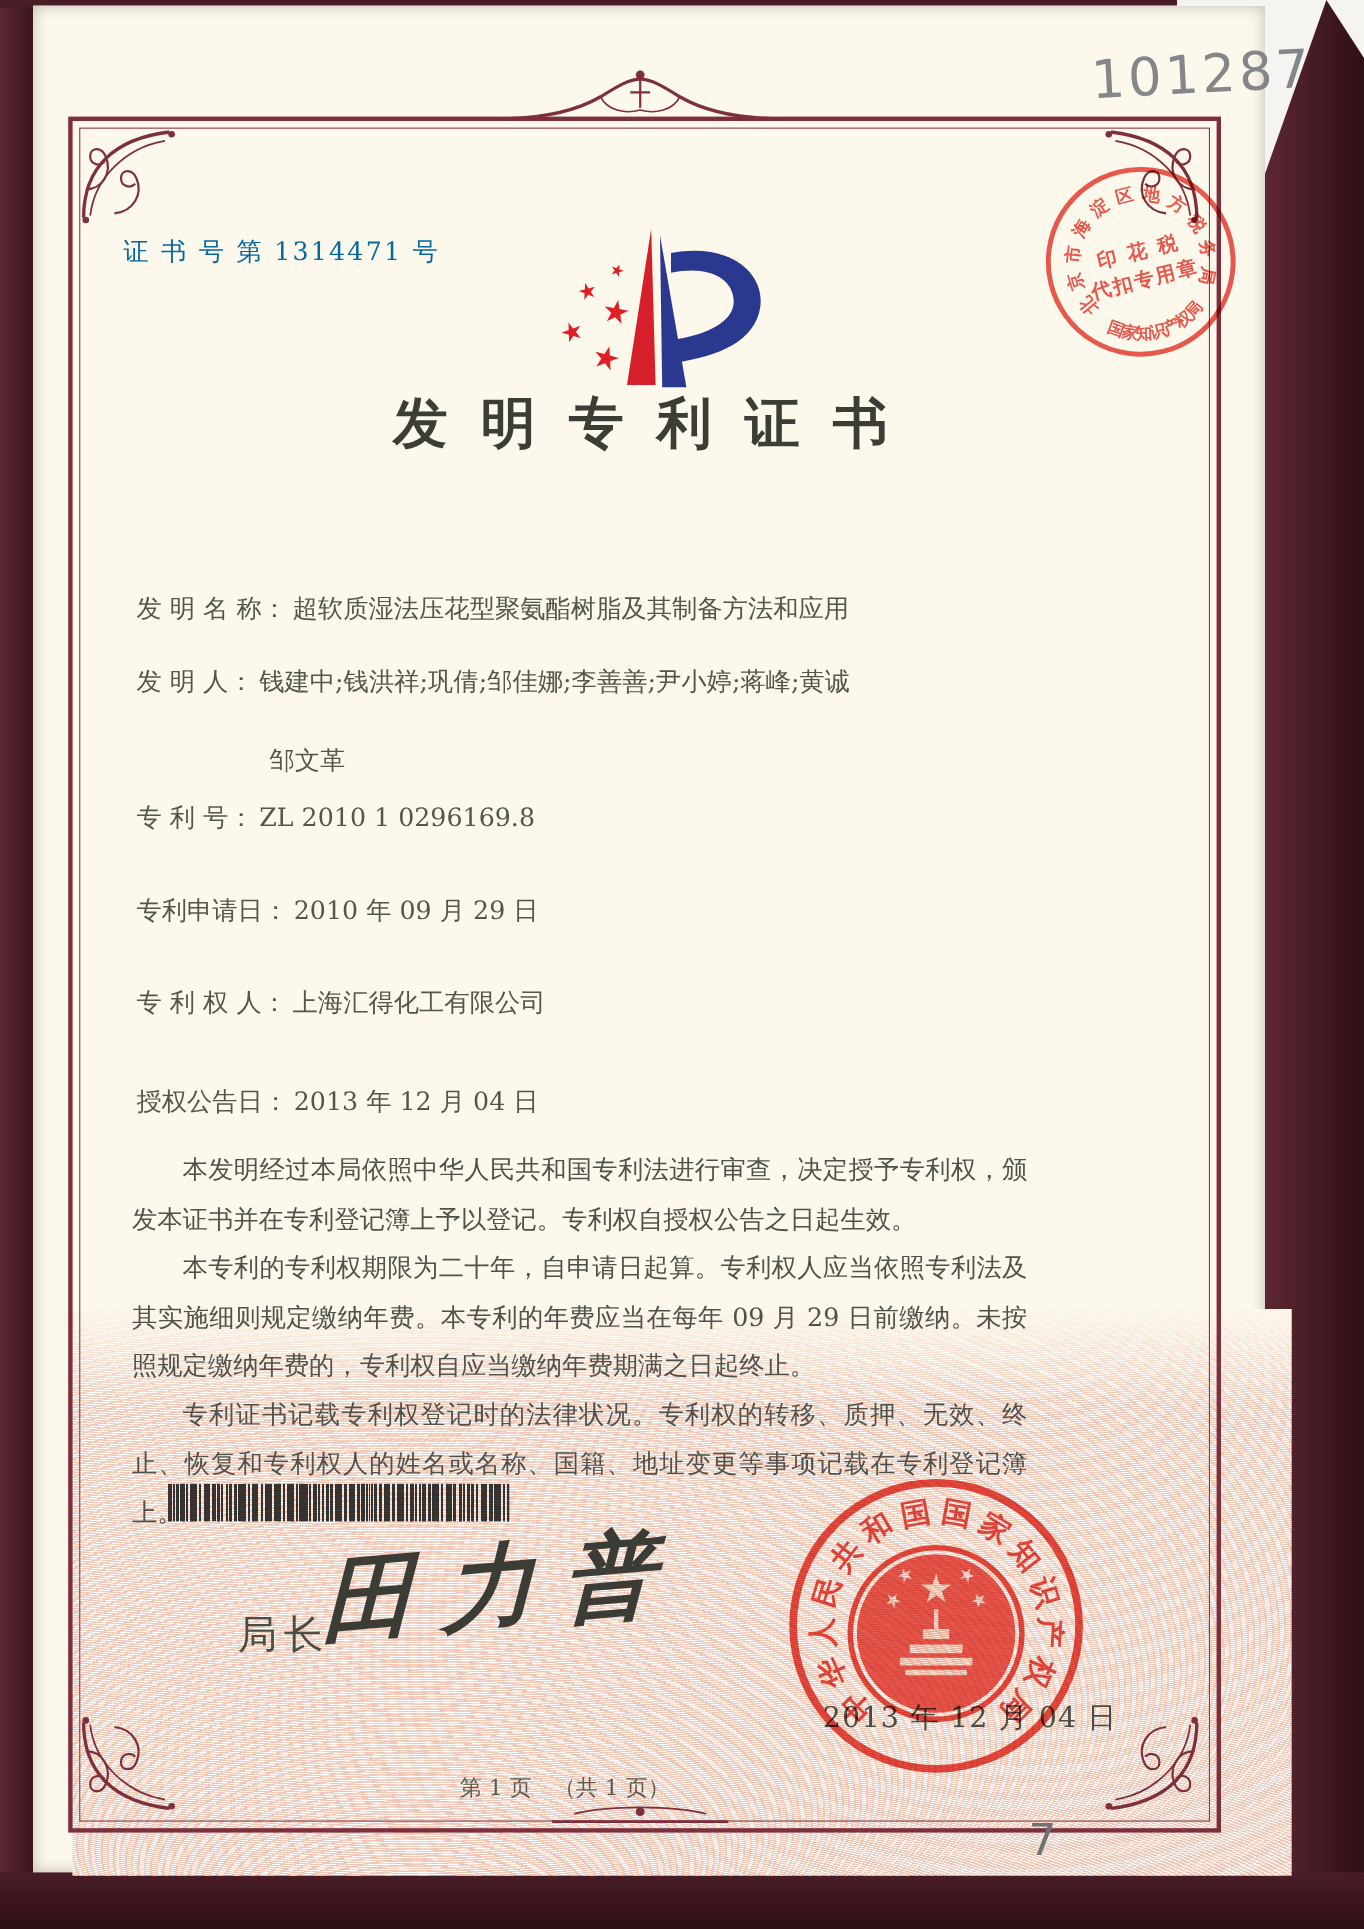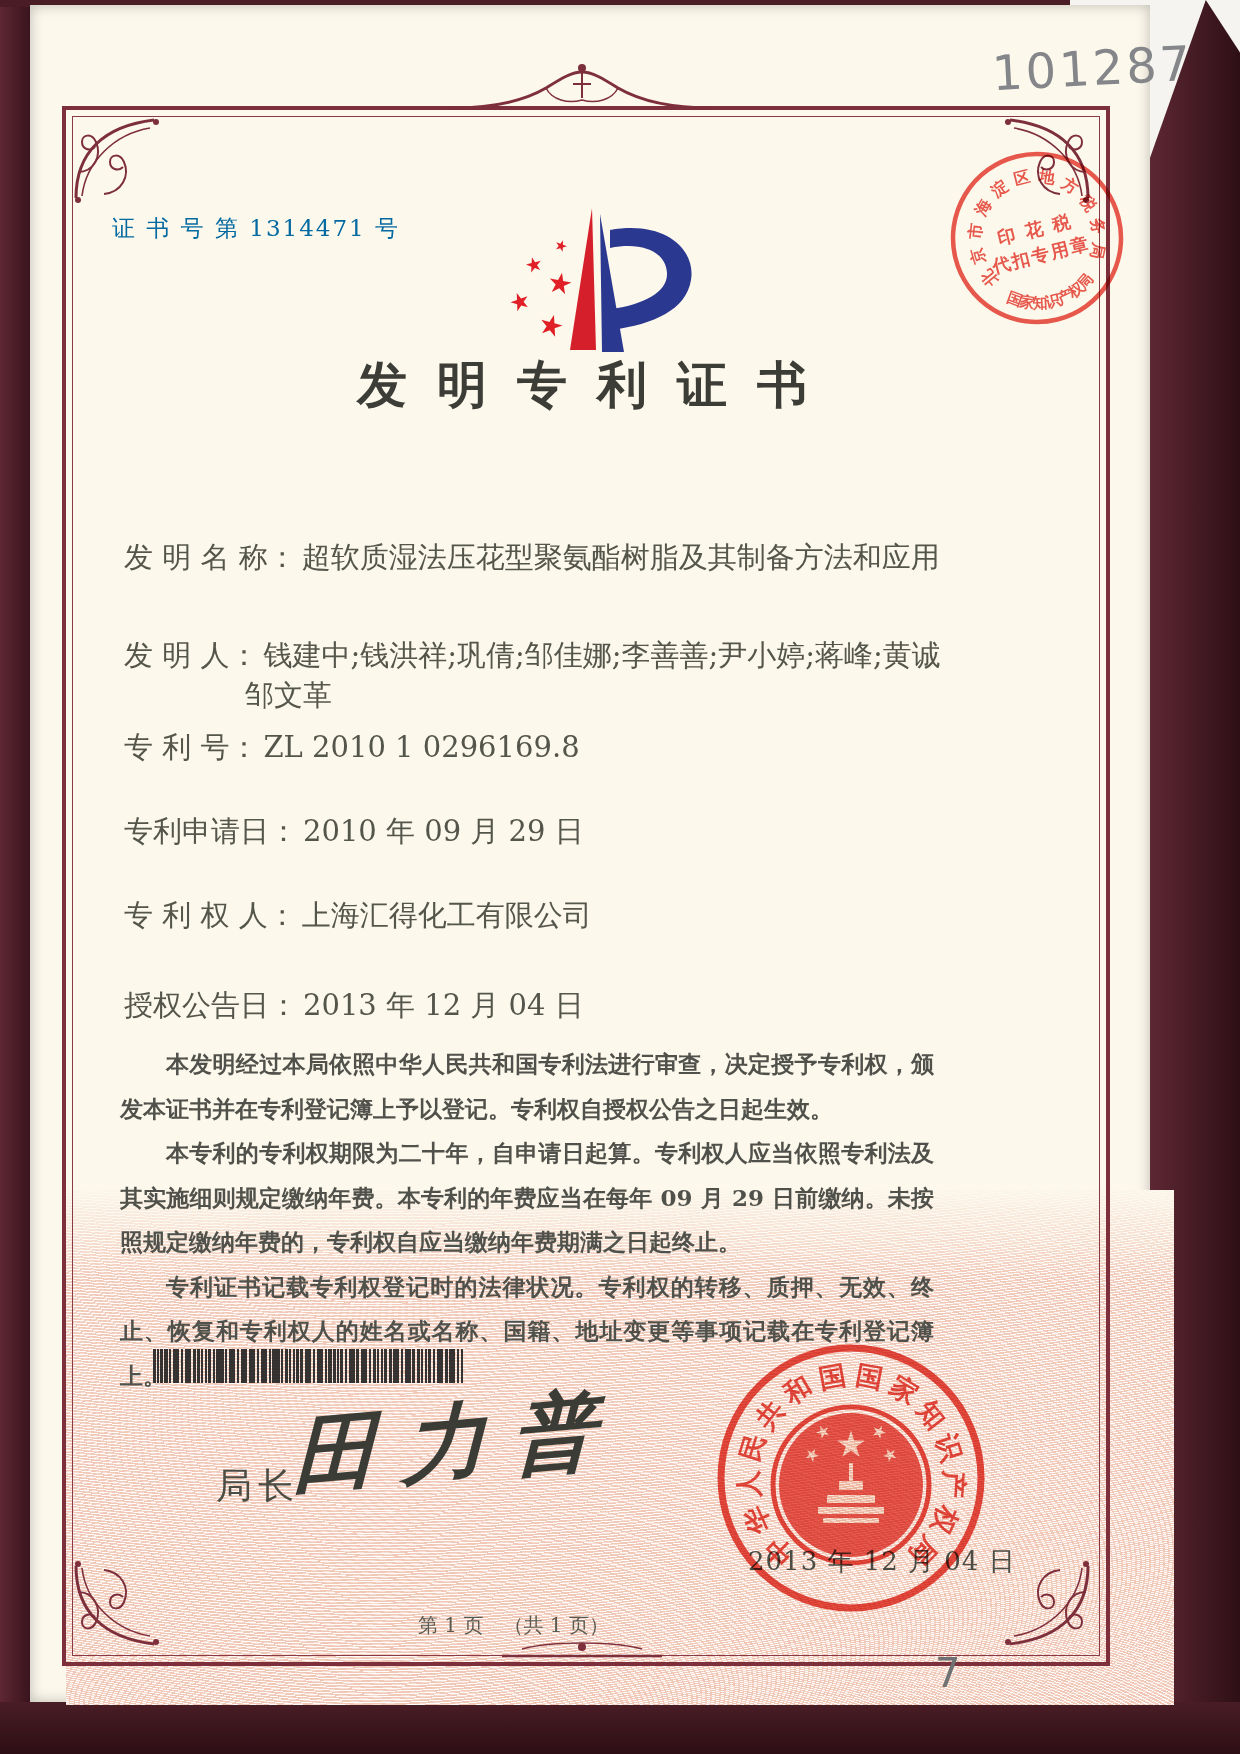"发 明 名 称： 超软质湿法压花型聚氨酯树脂及其制备方法和应用" .row { font-size: 29px -> 23px }
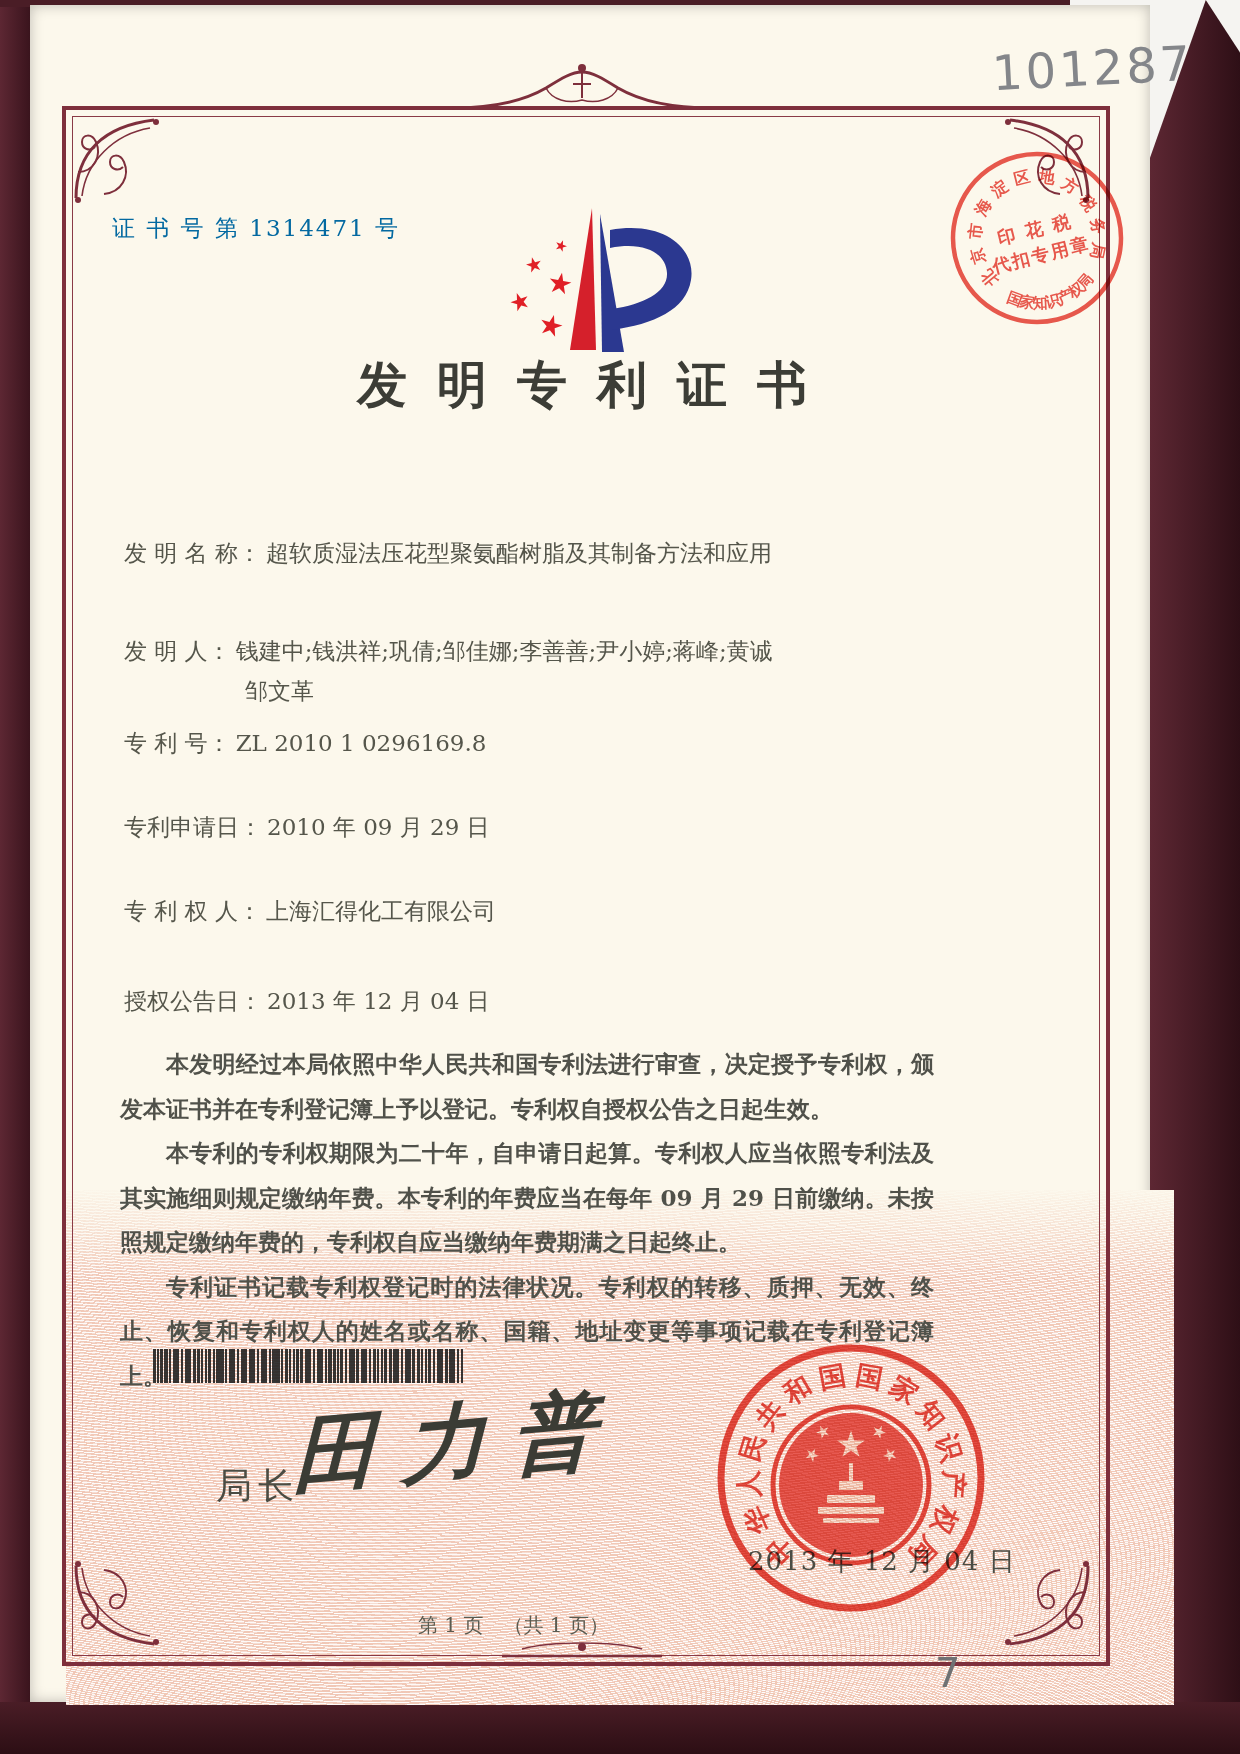"发 明 人： 钱建中;钱洪祥;巩倩;邹佳娜;李善善;尹小婷;蒋峰;黄诚" div.row { top: 636px -> 604px }
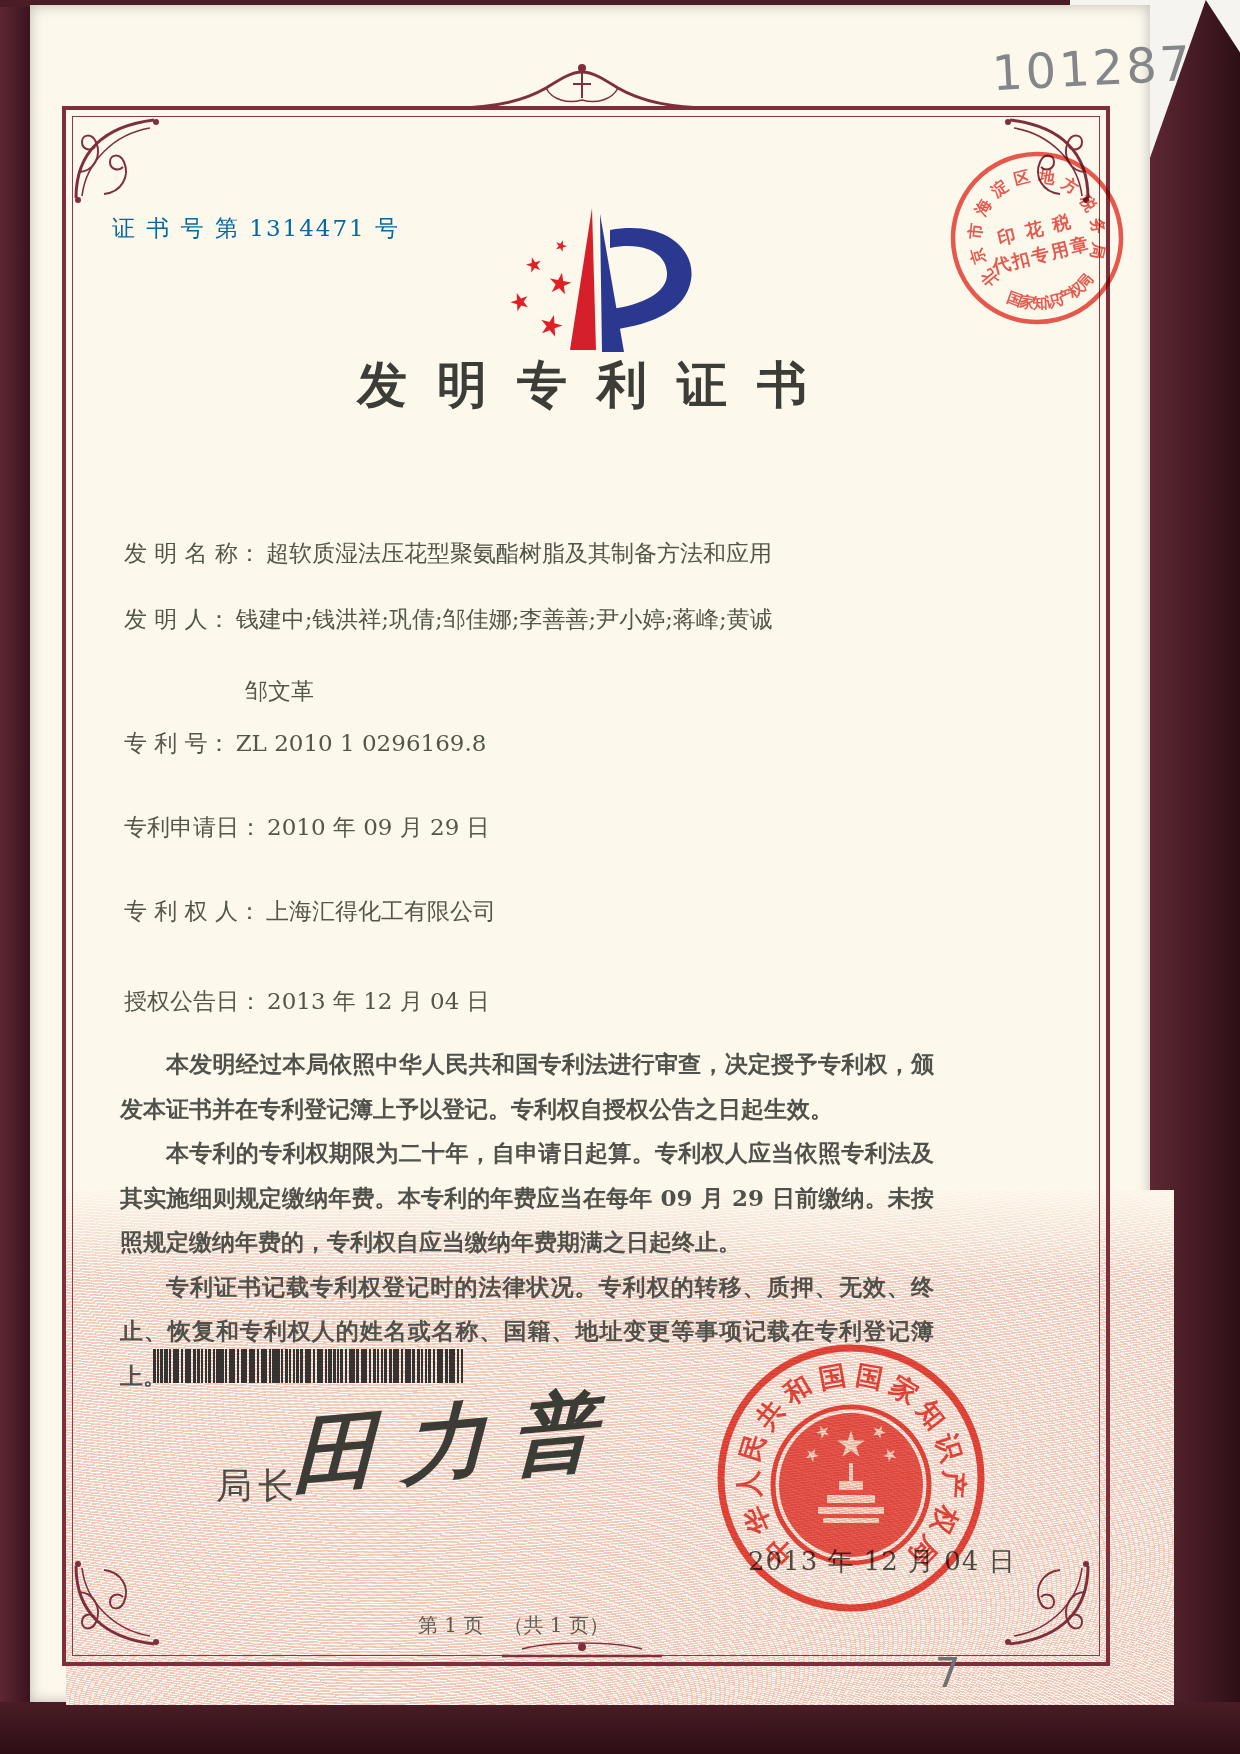"本发明经过本局依照中华人民共和国专利法进行审查，决定授予专利权，颁发本证书并在专" .paras { font-weight: bold -> none }
